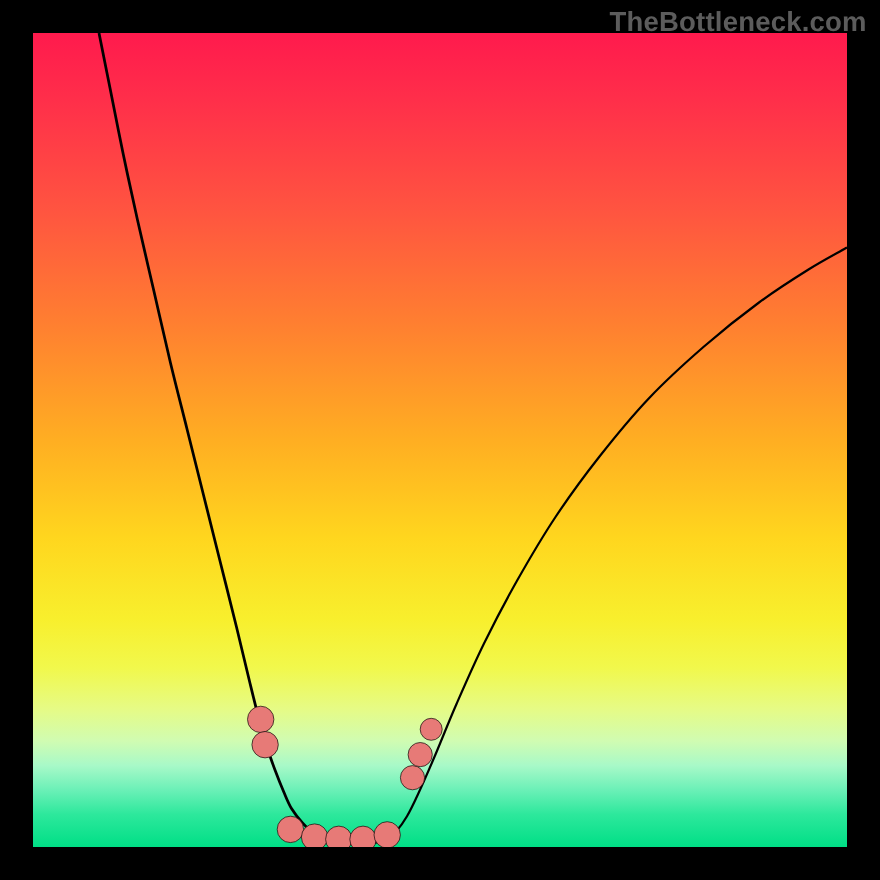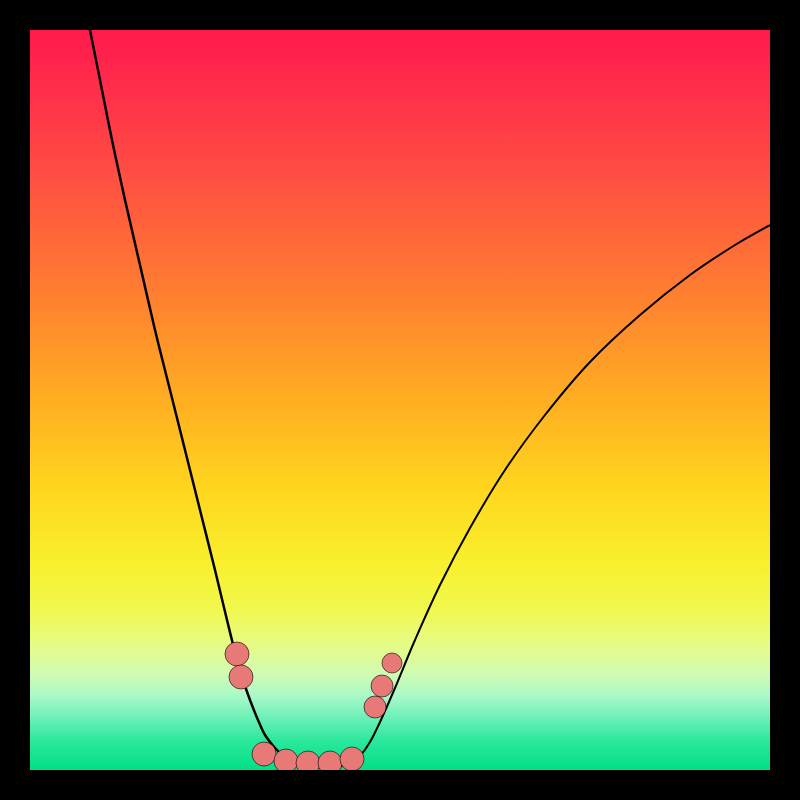"TheBottleneck.com" div.watermark { html: none -> <div>TheBottleneck.com</div> }
